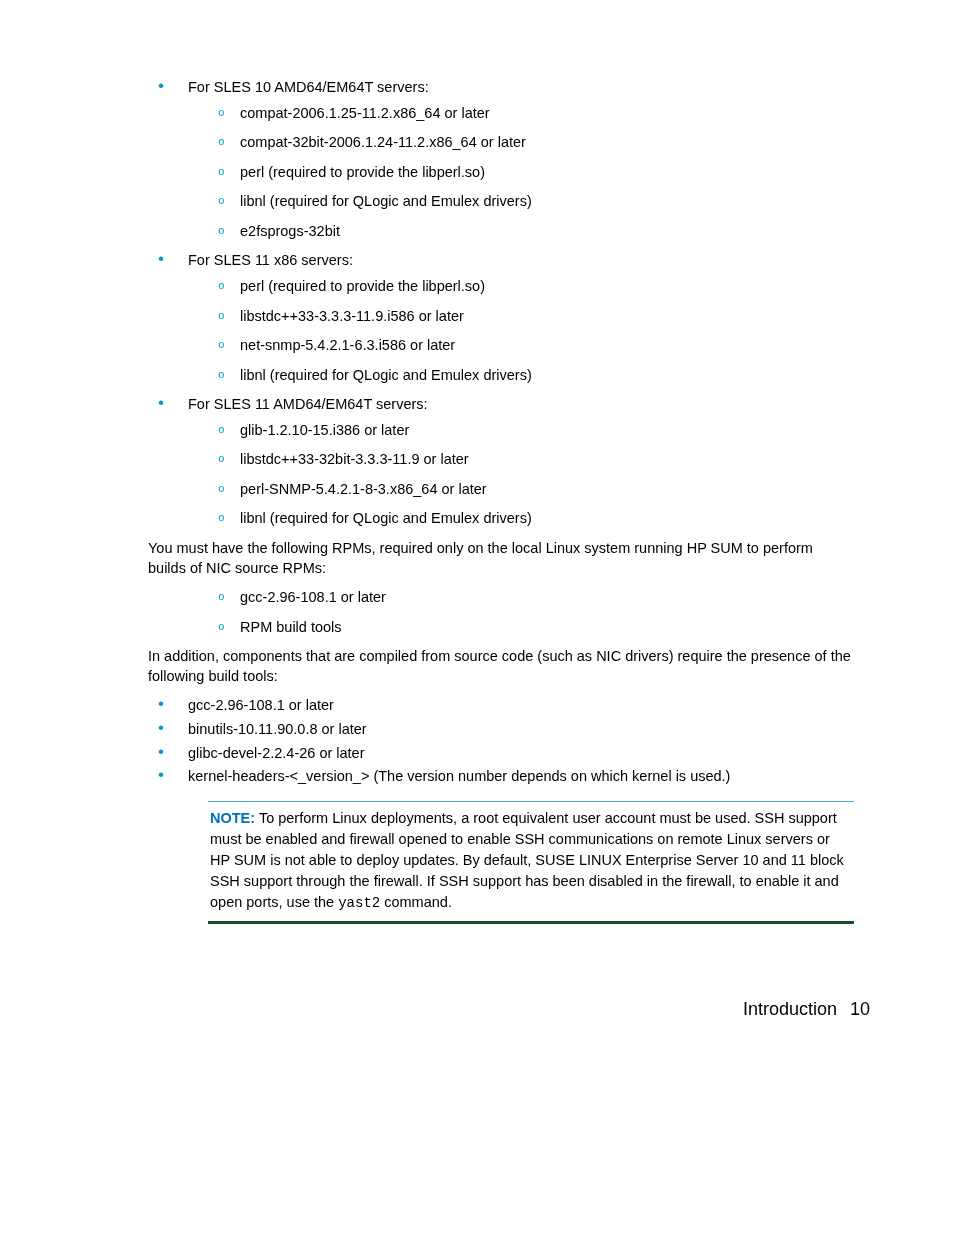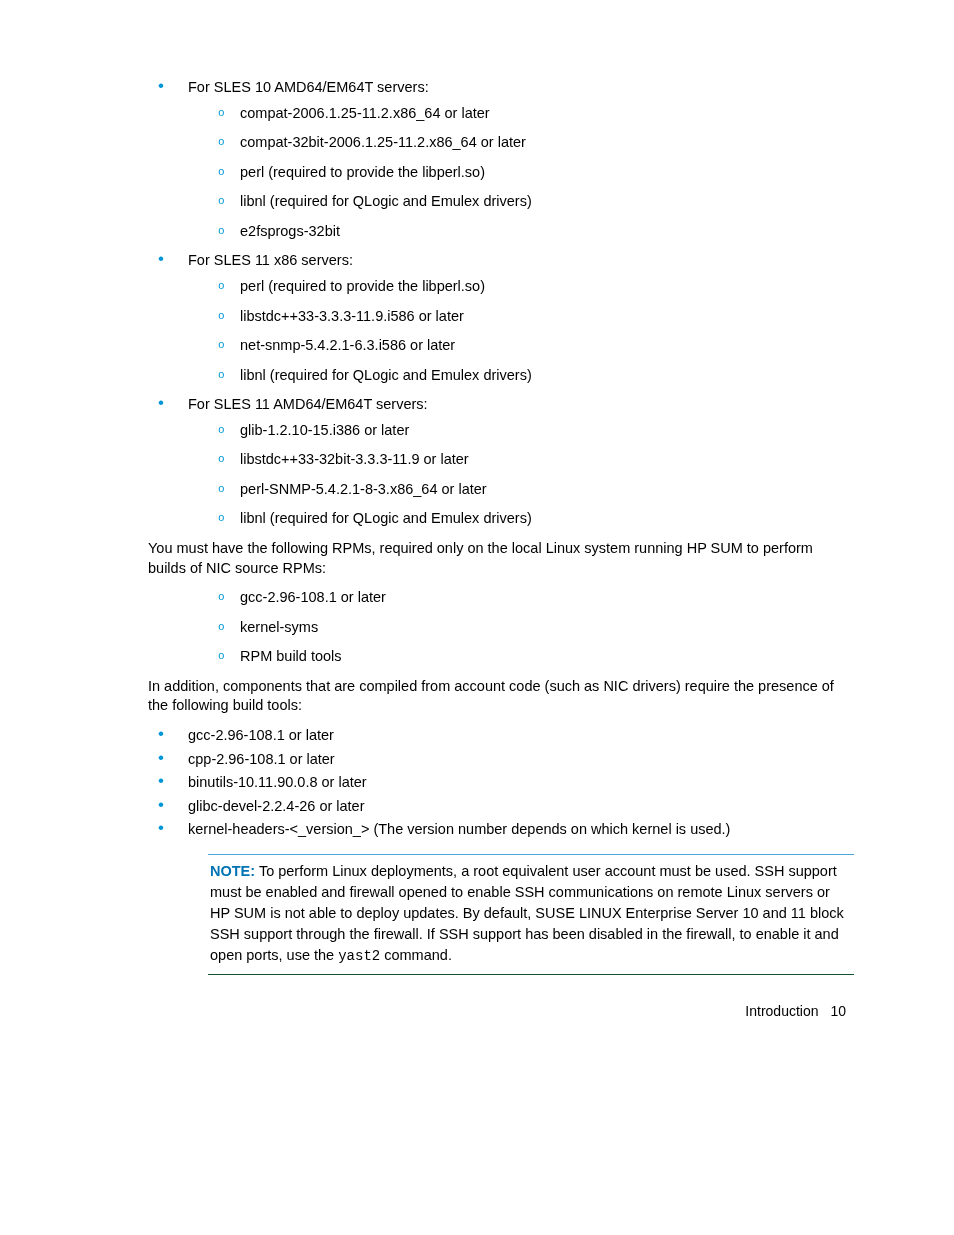"compat-32bit-2006.1.25-11.2.x86_64 or" li { text: compat-32bit-2006.1.25-11.2.x86 -> compat-32bit-2006.1.24-11.2.x86 }
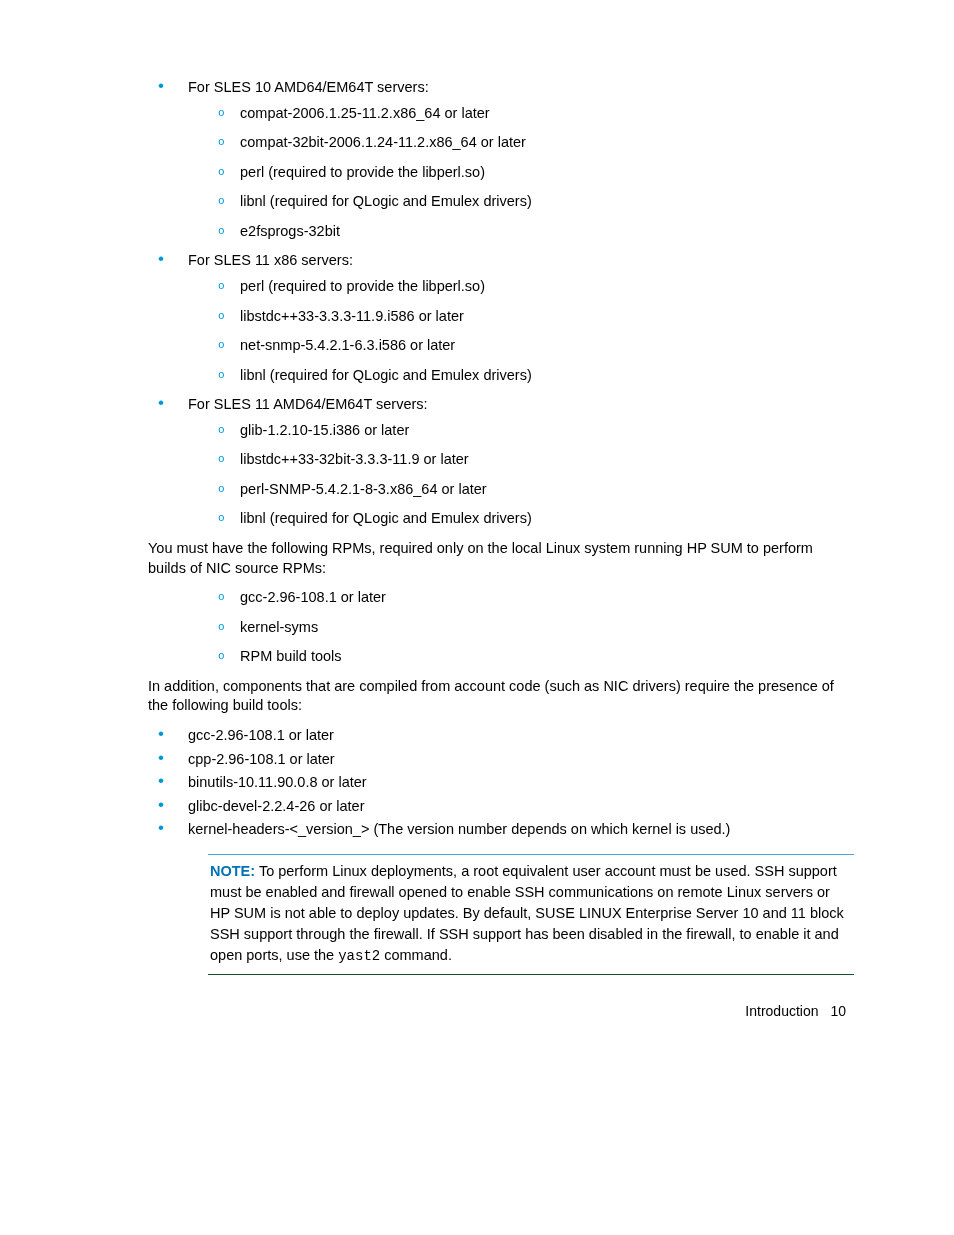"kernel-syms" li { html: <li>kernel-syms</li> -> none }
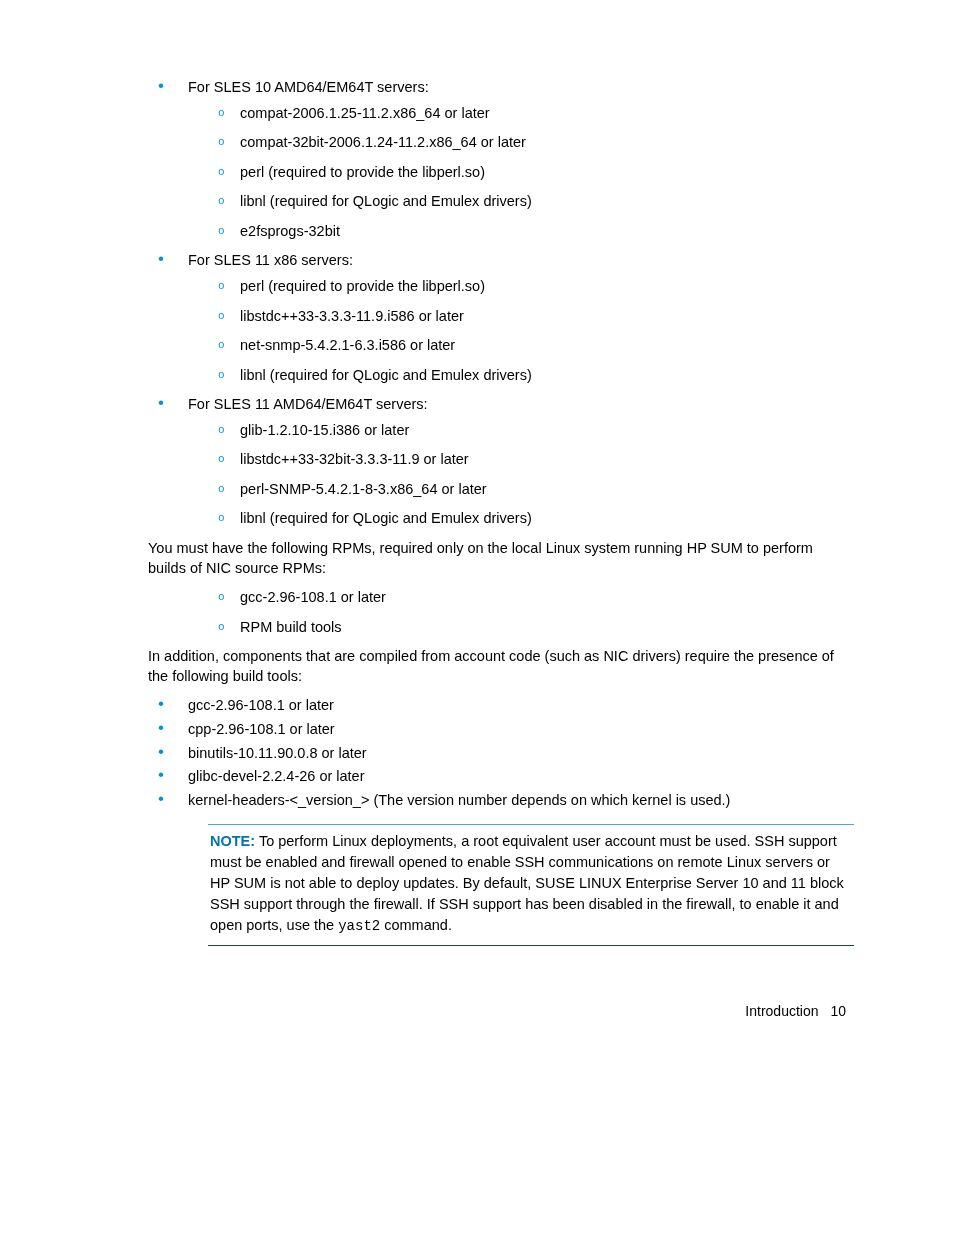"In addition, components that are" p.body { text: account -> source }
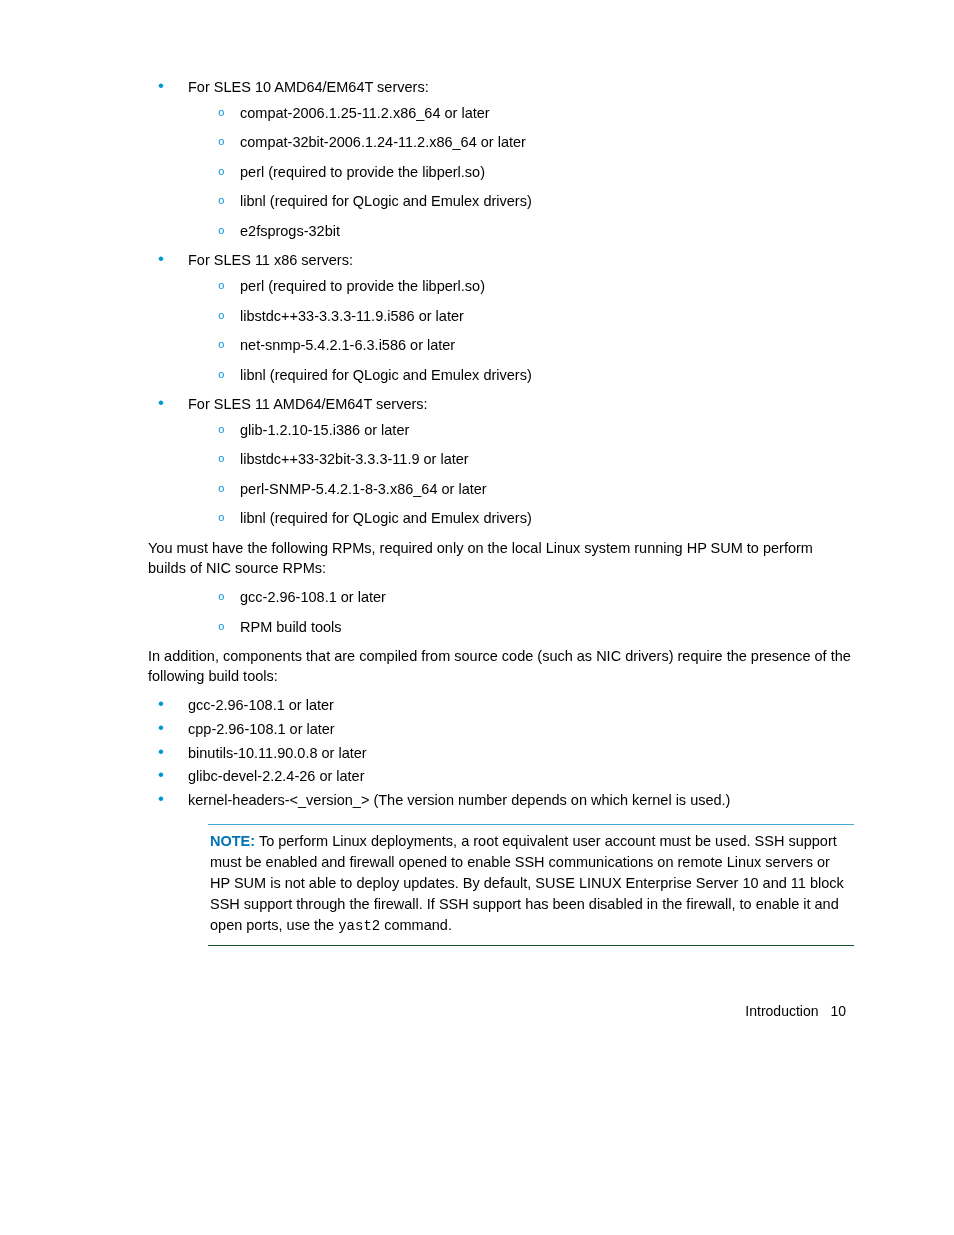"cpp-2.96-108.1 or later" li { html: <li>cpp-2.96-108.1 or later</li> -> none }
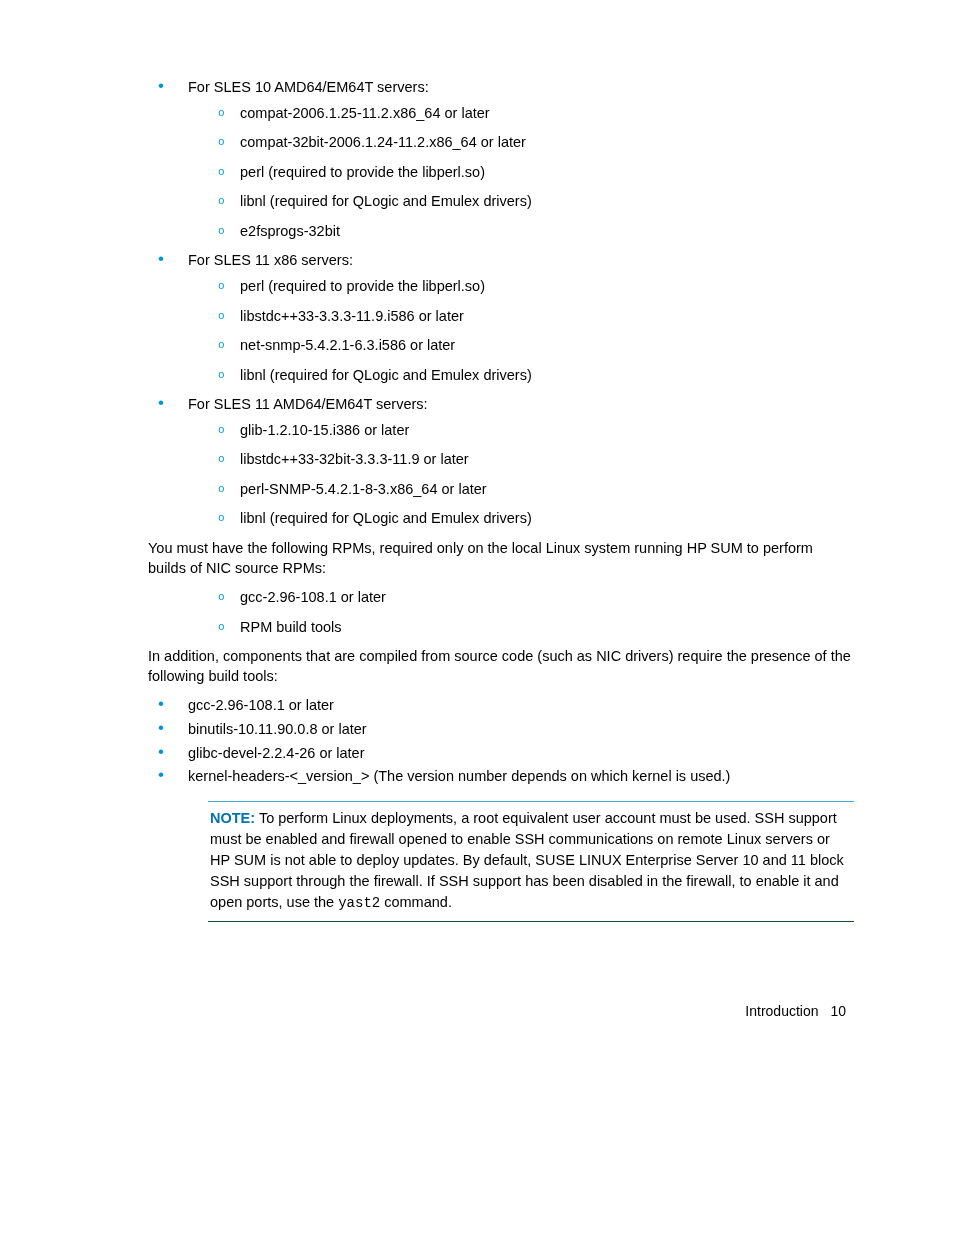"NOTE: To perform Linux deployments," .note-box { border-bottom: 1px solid #14532d -> 3px solid #14532d }
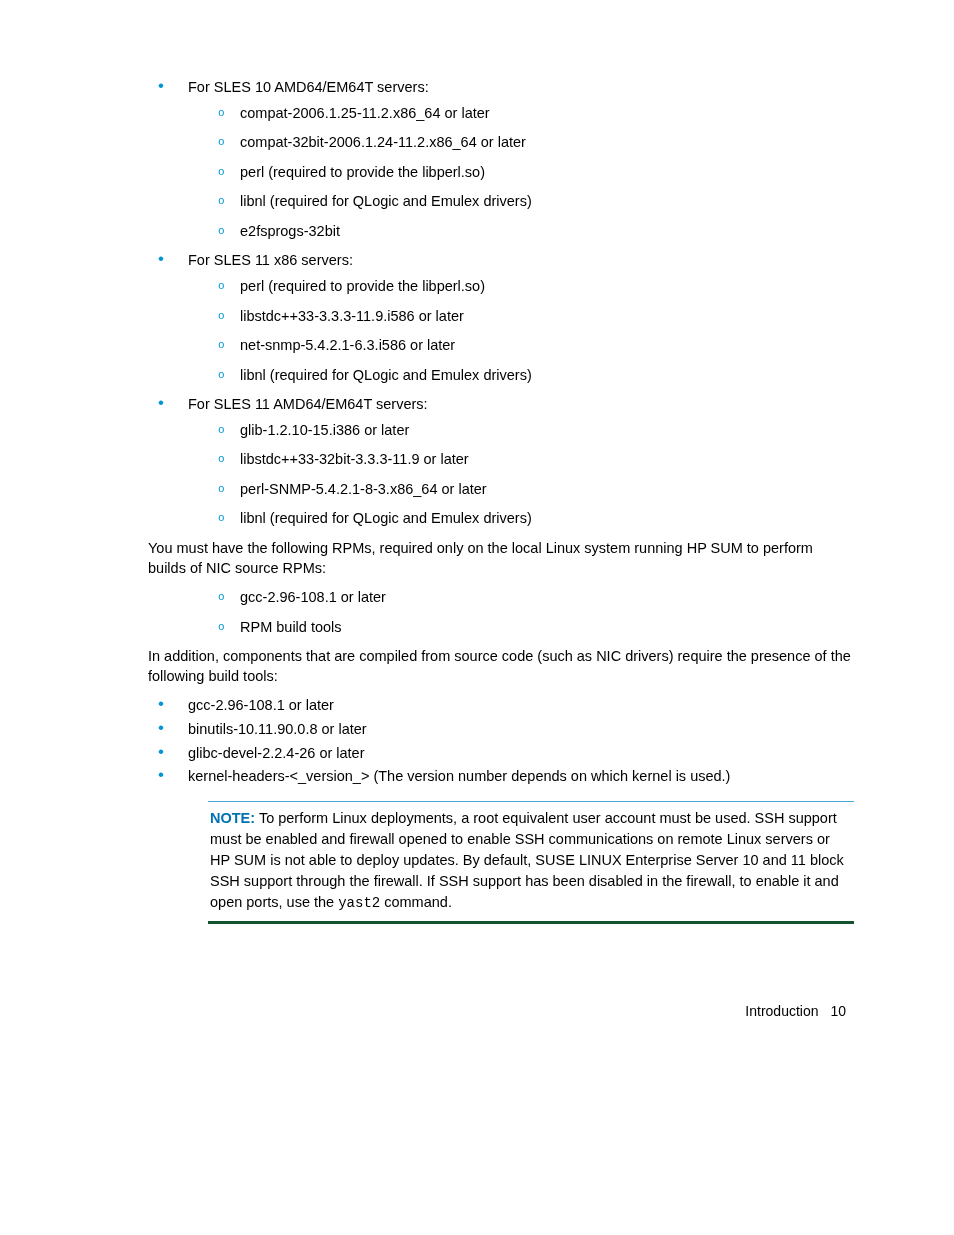"Introduction 10" .footer { font-size: 14px -> 18px; right: 108px -> 84px }
